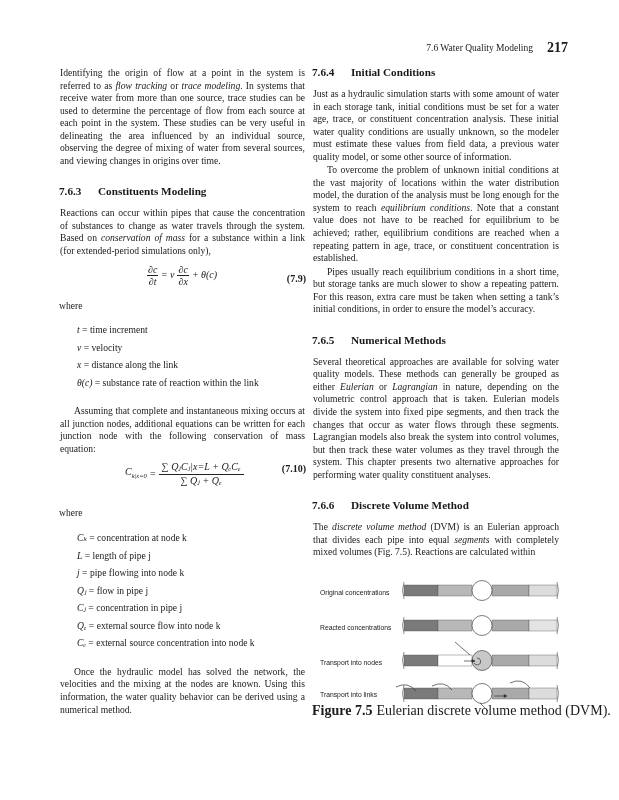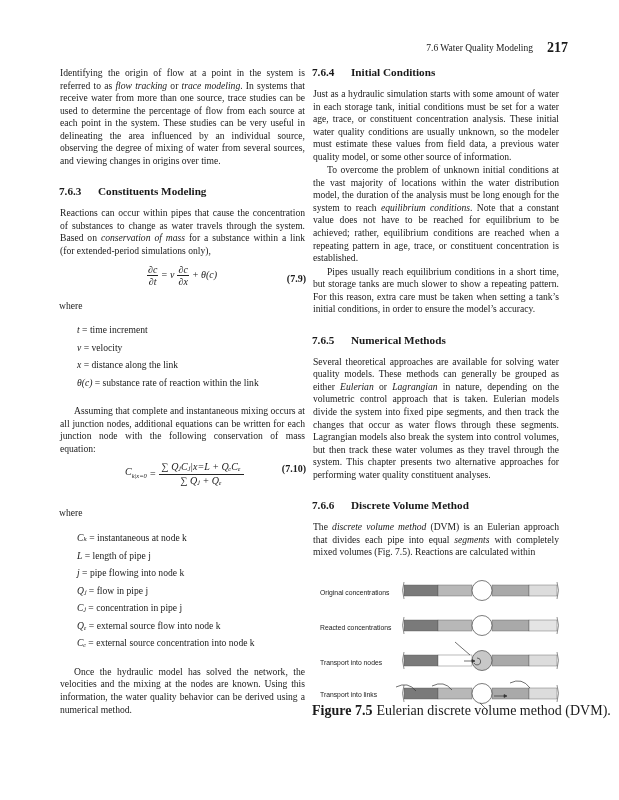"= instantaneous at node k" span { text: instantaneous -> concentration }
